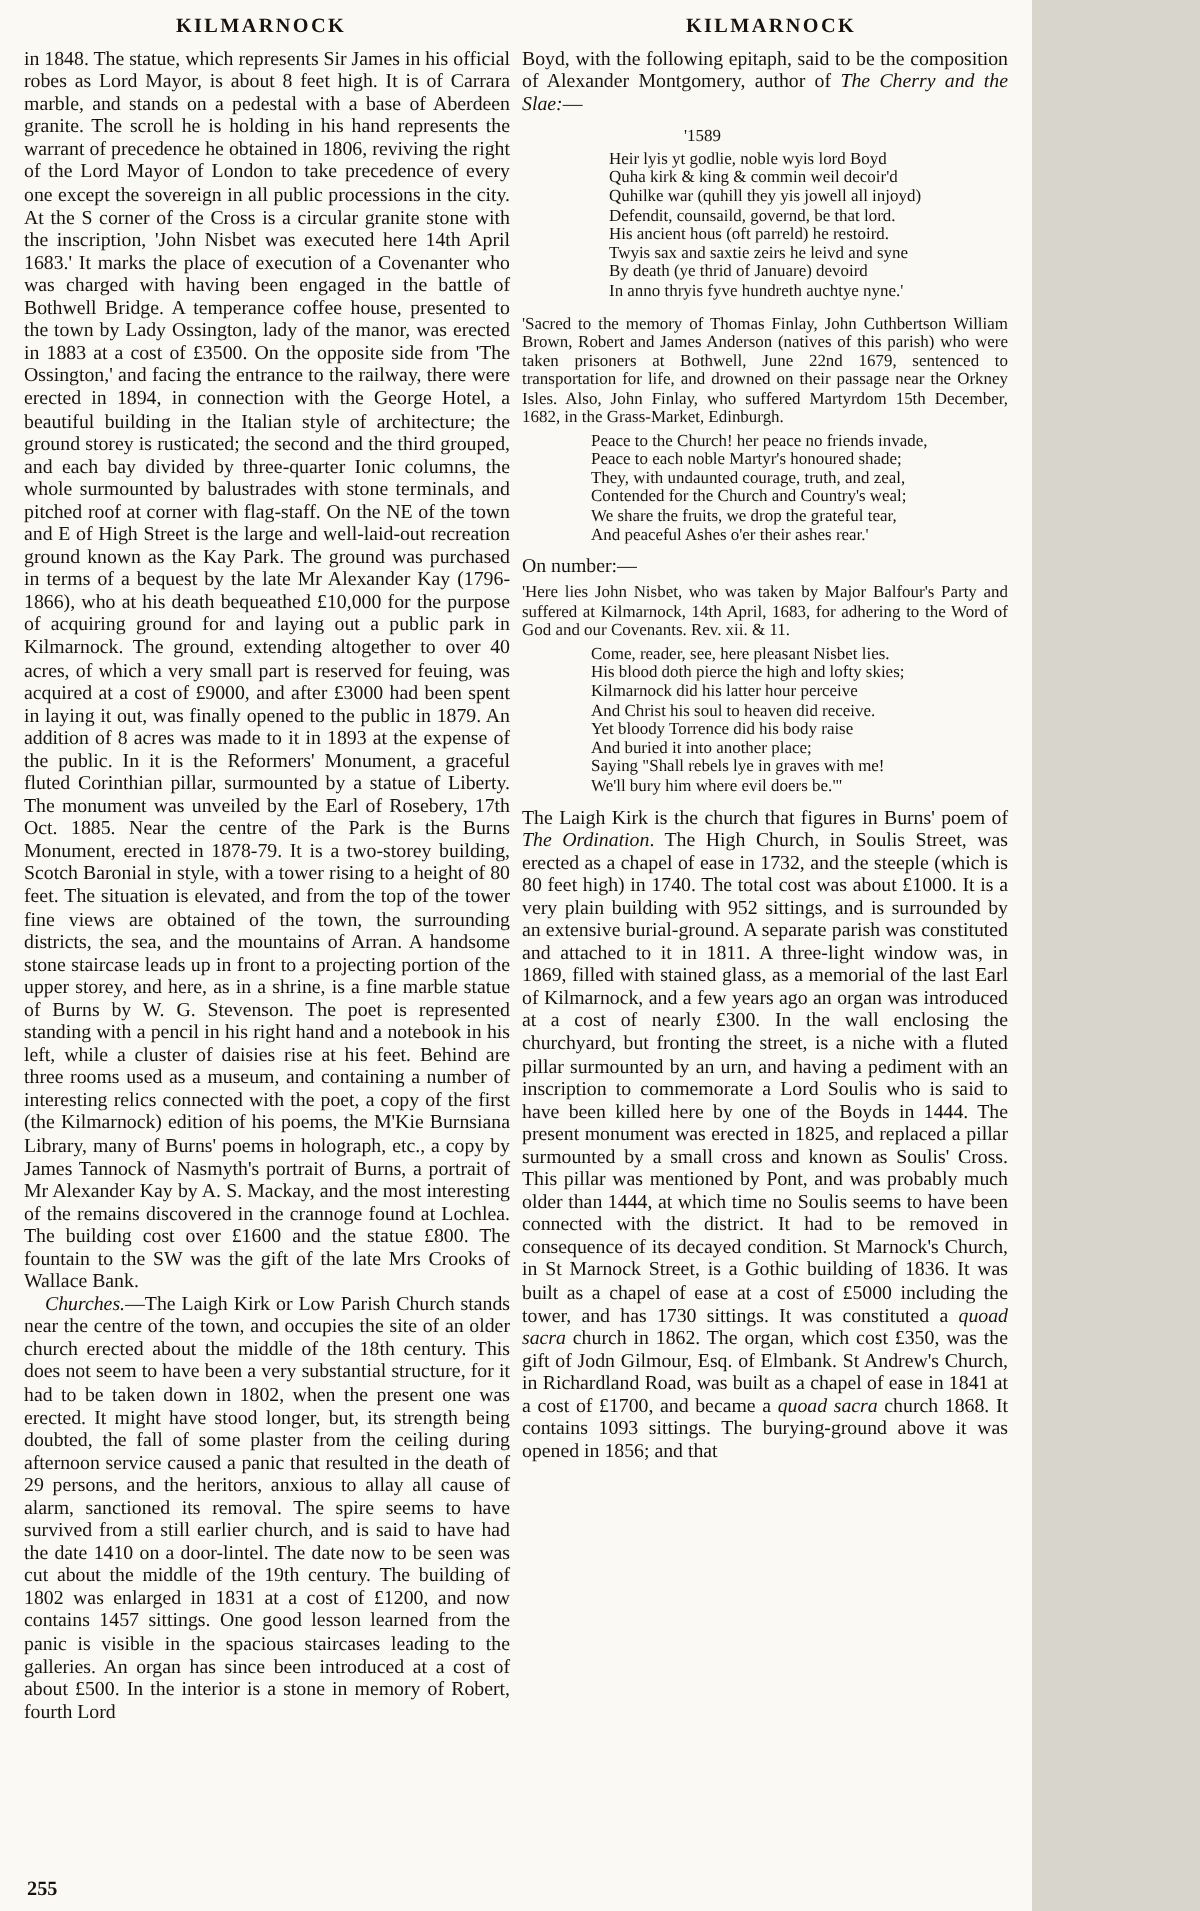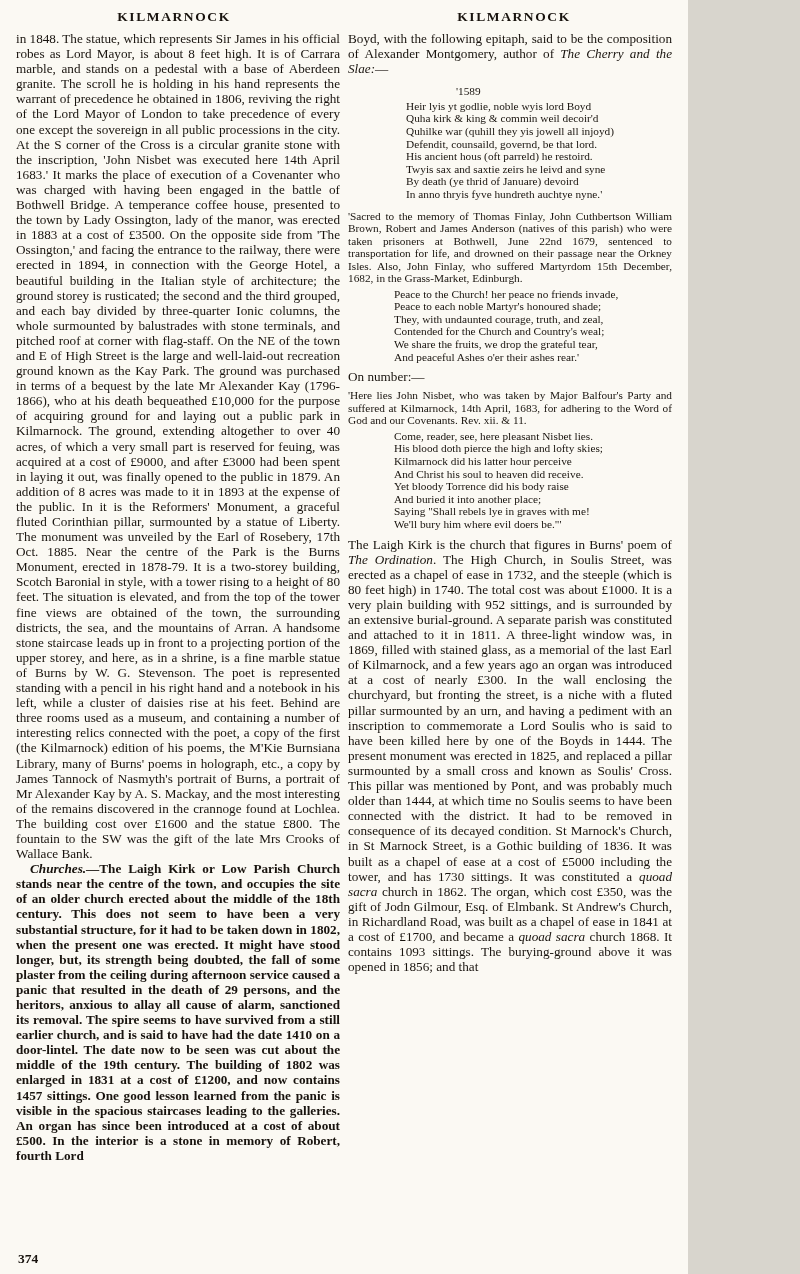"Churches.—The Laigh Kirk or Low" .indent { font-weight: bold -> none }
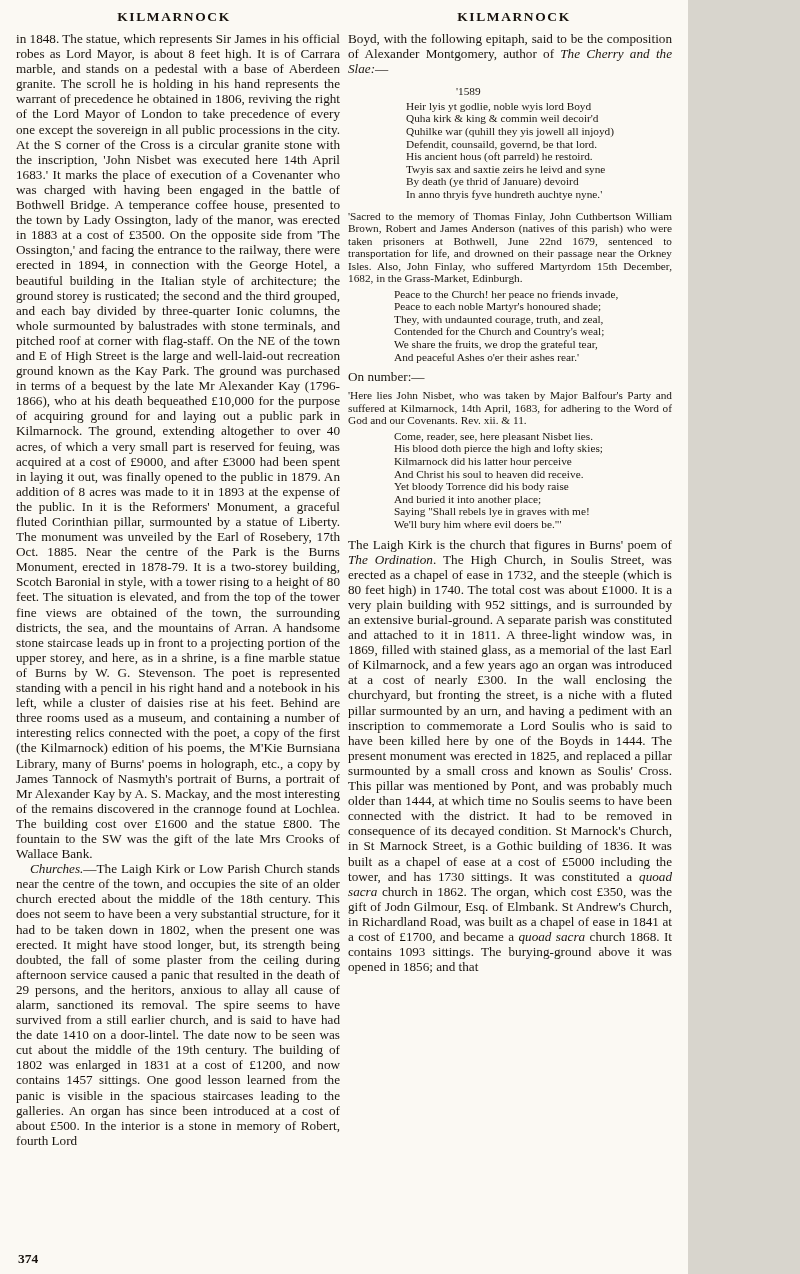"374" div.page-number { text: 374 -> 255 }
